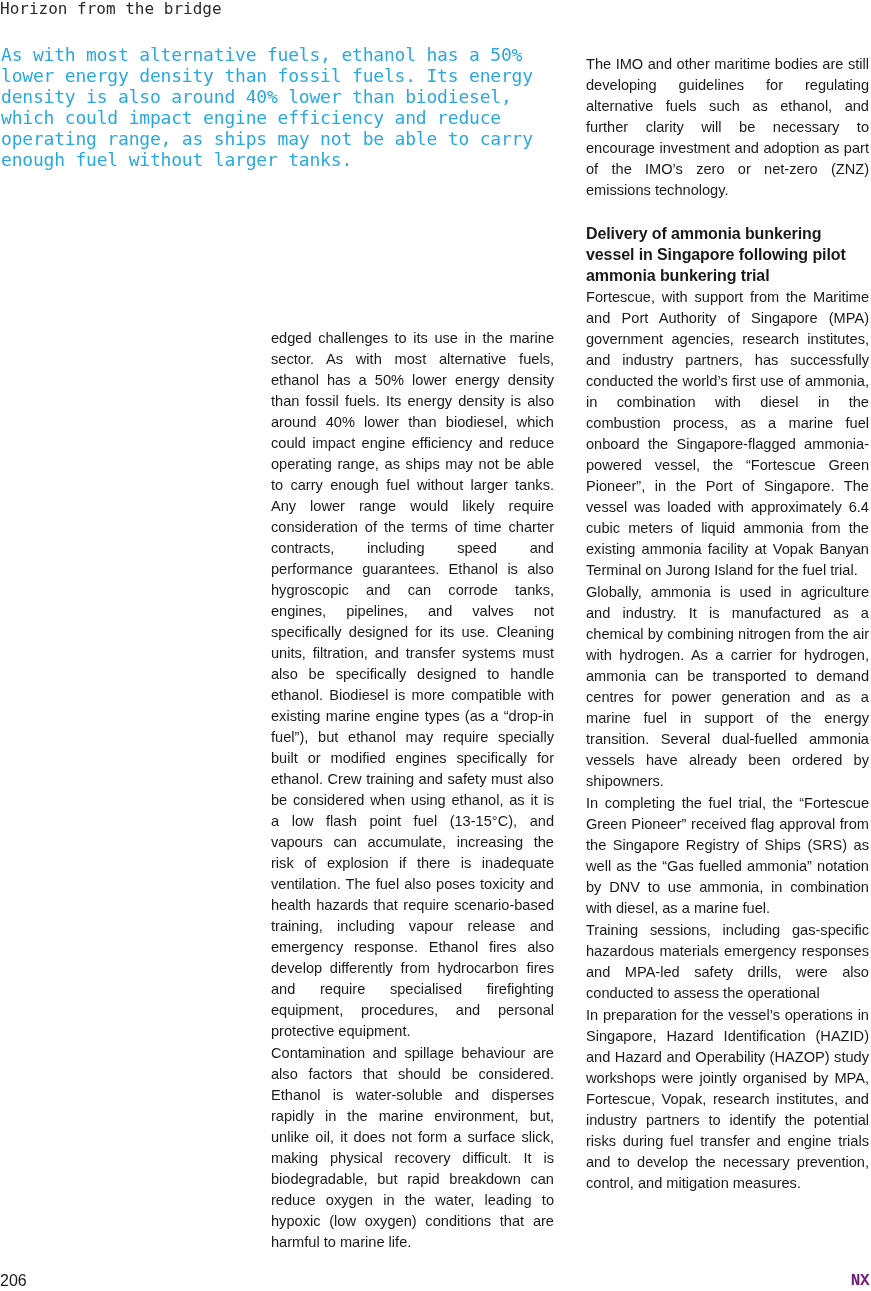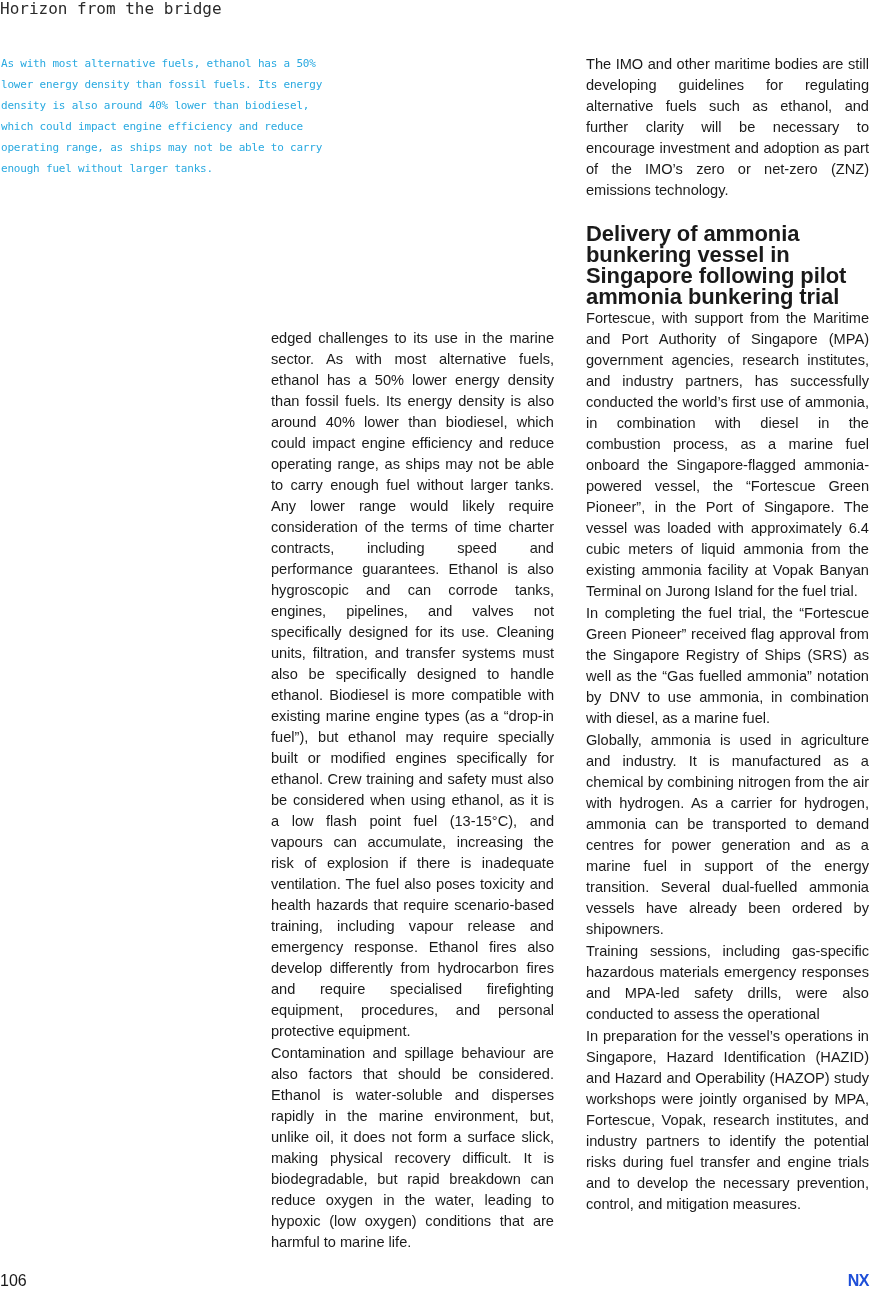"As with most alternative fuels," .pull-quote { font-size: 11px -> 18px; top: 53px -> 44px }
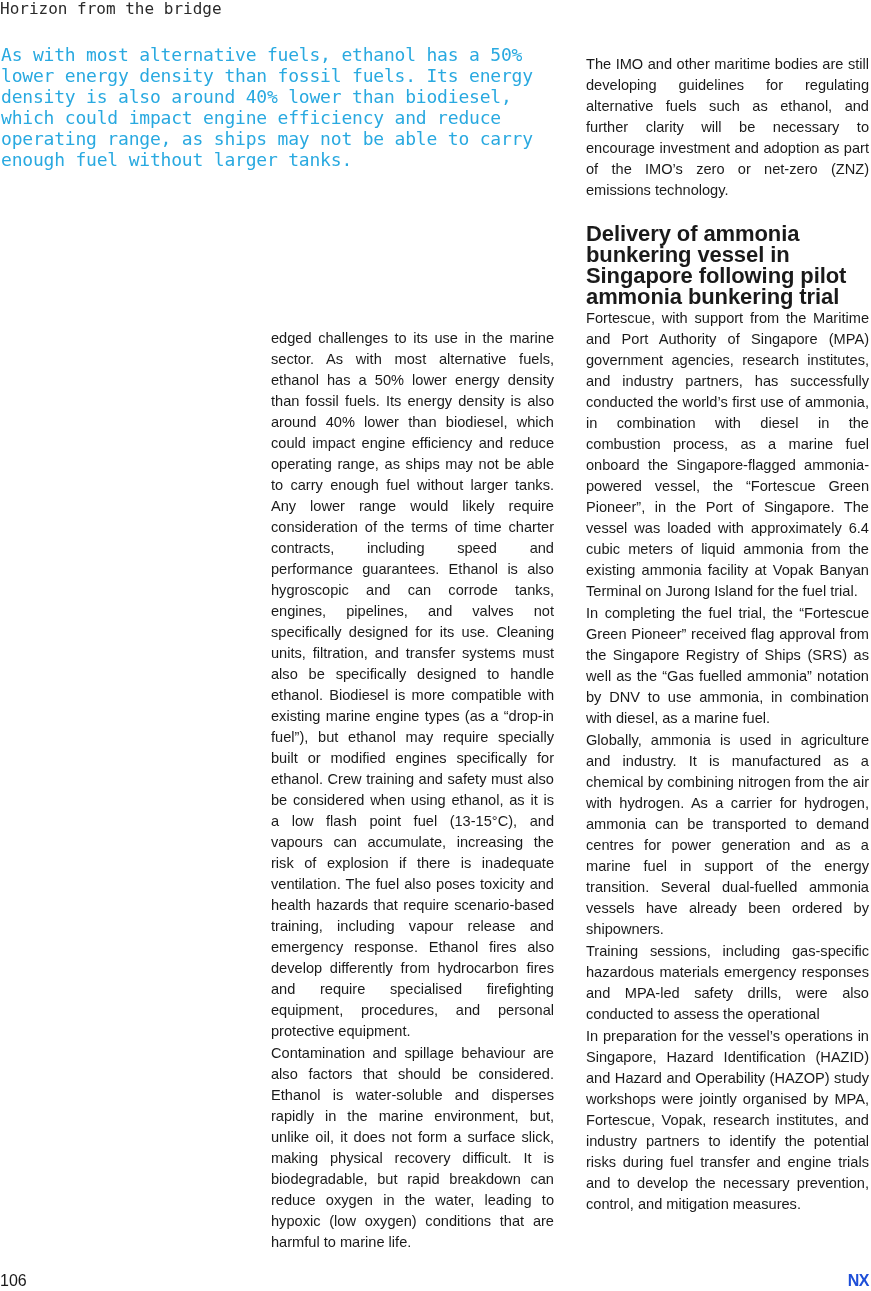"Delivery of ammonia bunkering vessel" .col-right .heading { font-size: 22px -> 16px }
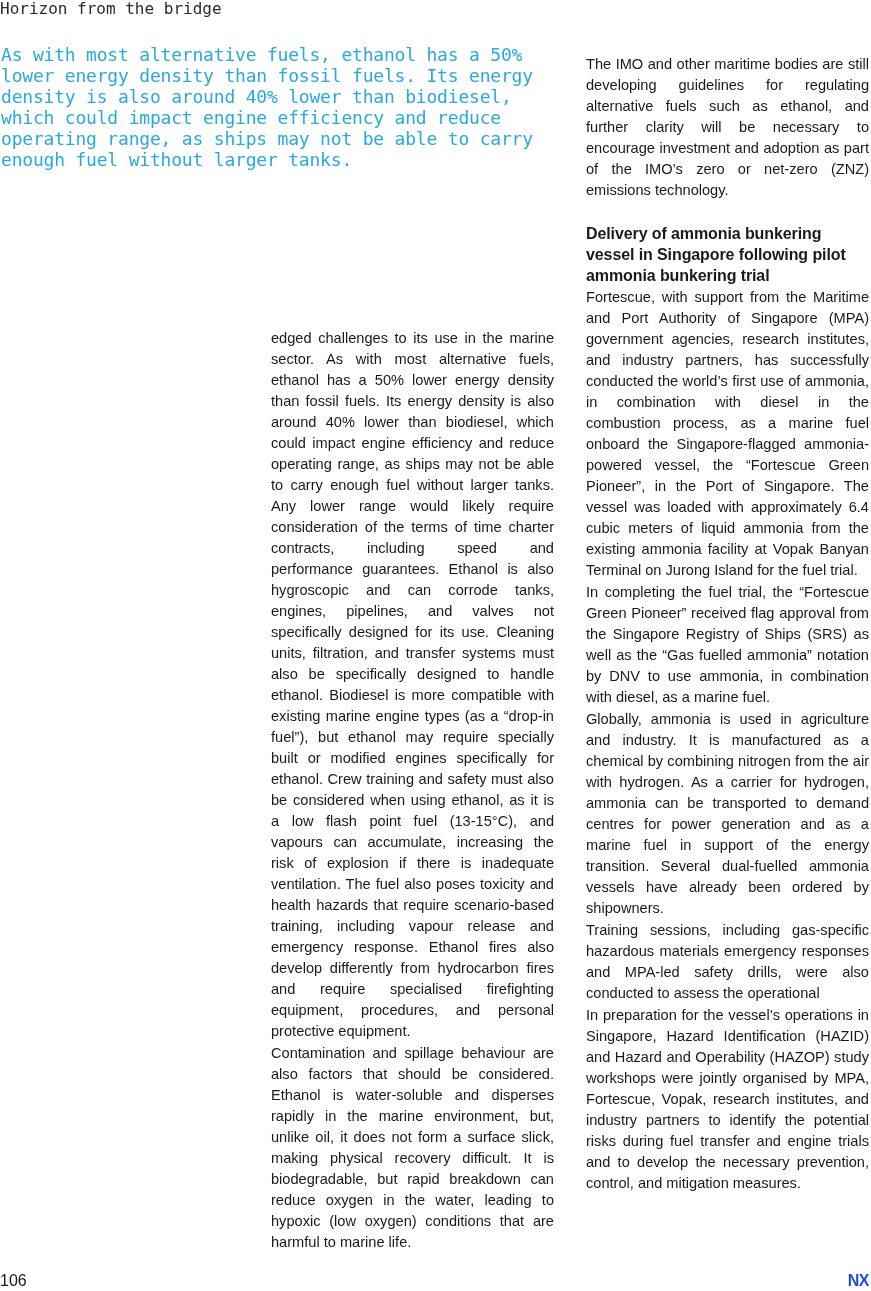"In completing the fuel trial," p { order: before "Globally, ammonia is used in" -> after "Globally, ammonia is used in" }
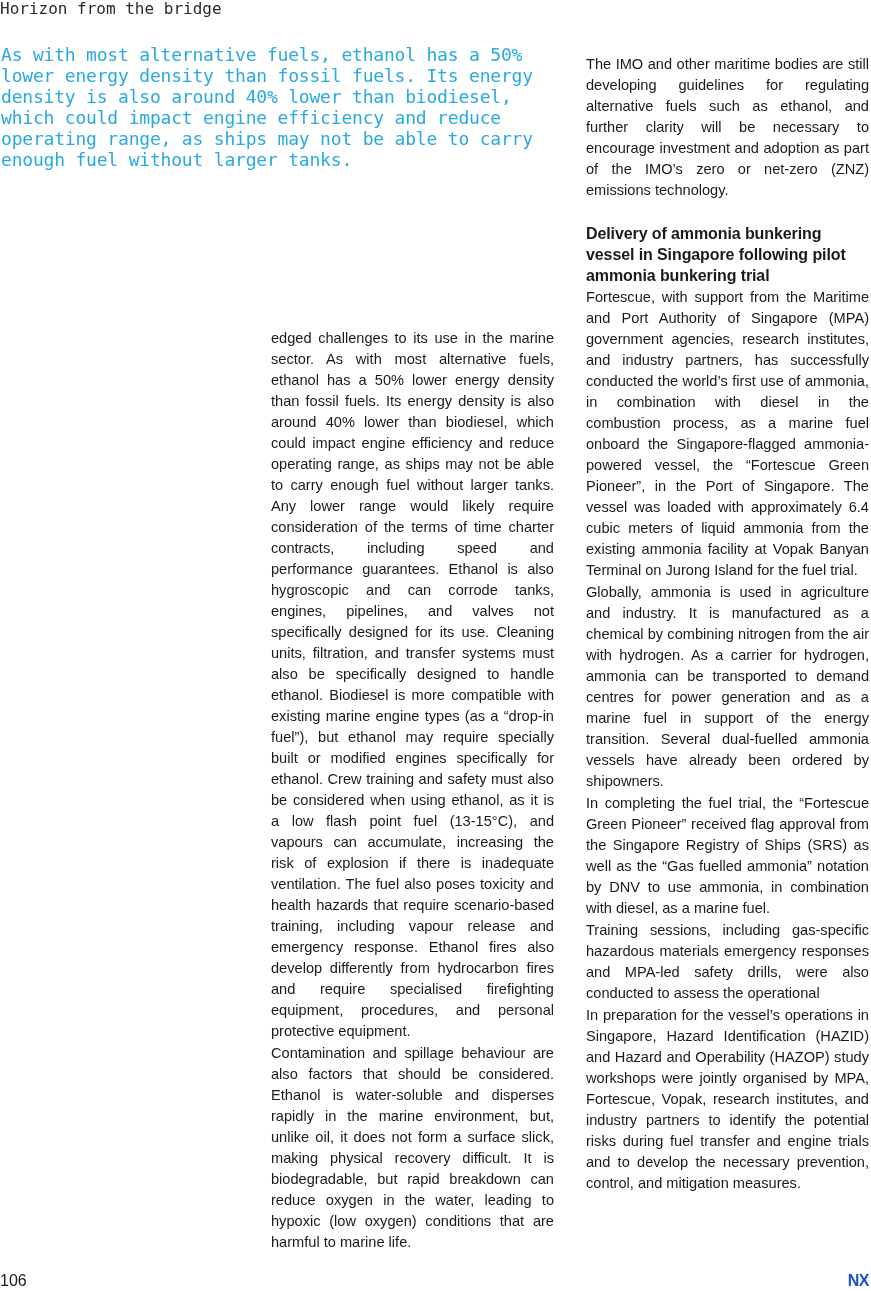"106" div.page-number { text: 106 -> 206 }
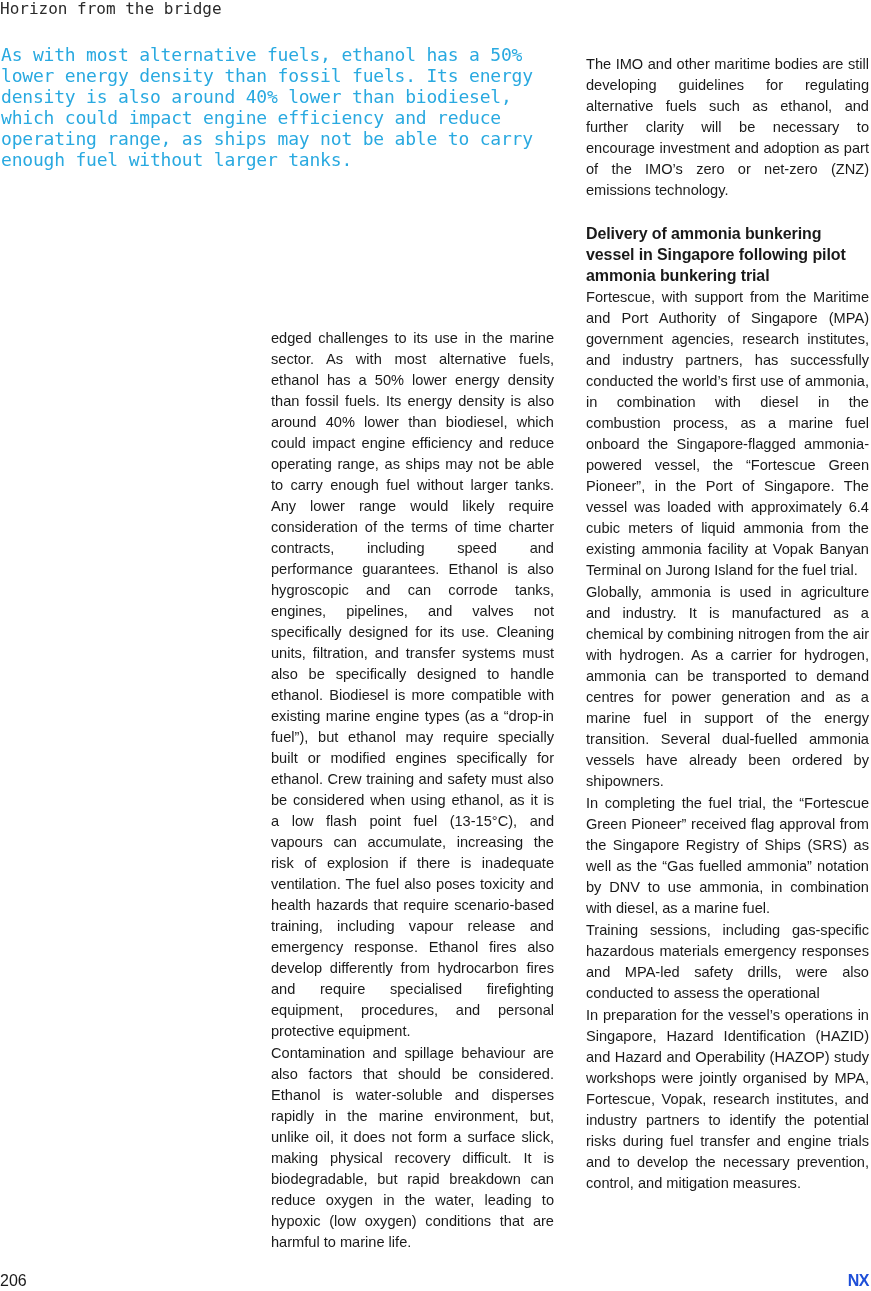"NX" .logo { color: #1d4ed8 -> #701a75; font-family: Liberation Sans, sans-serif -> Liberation Mono, monospace }
